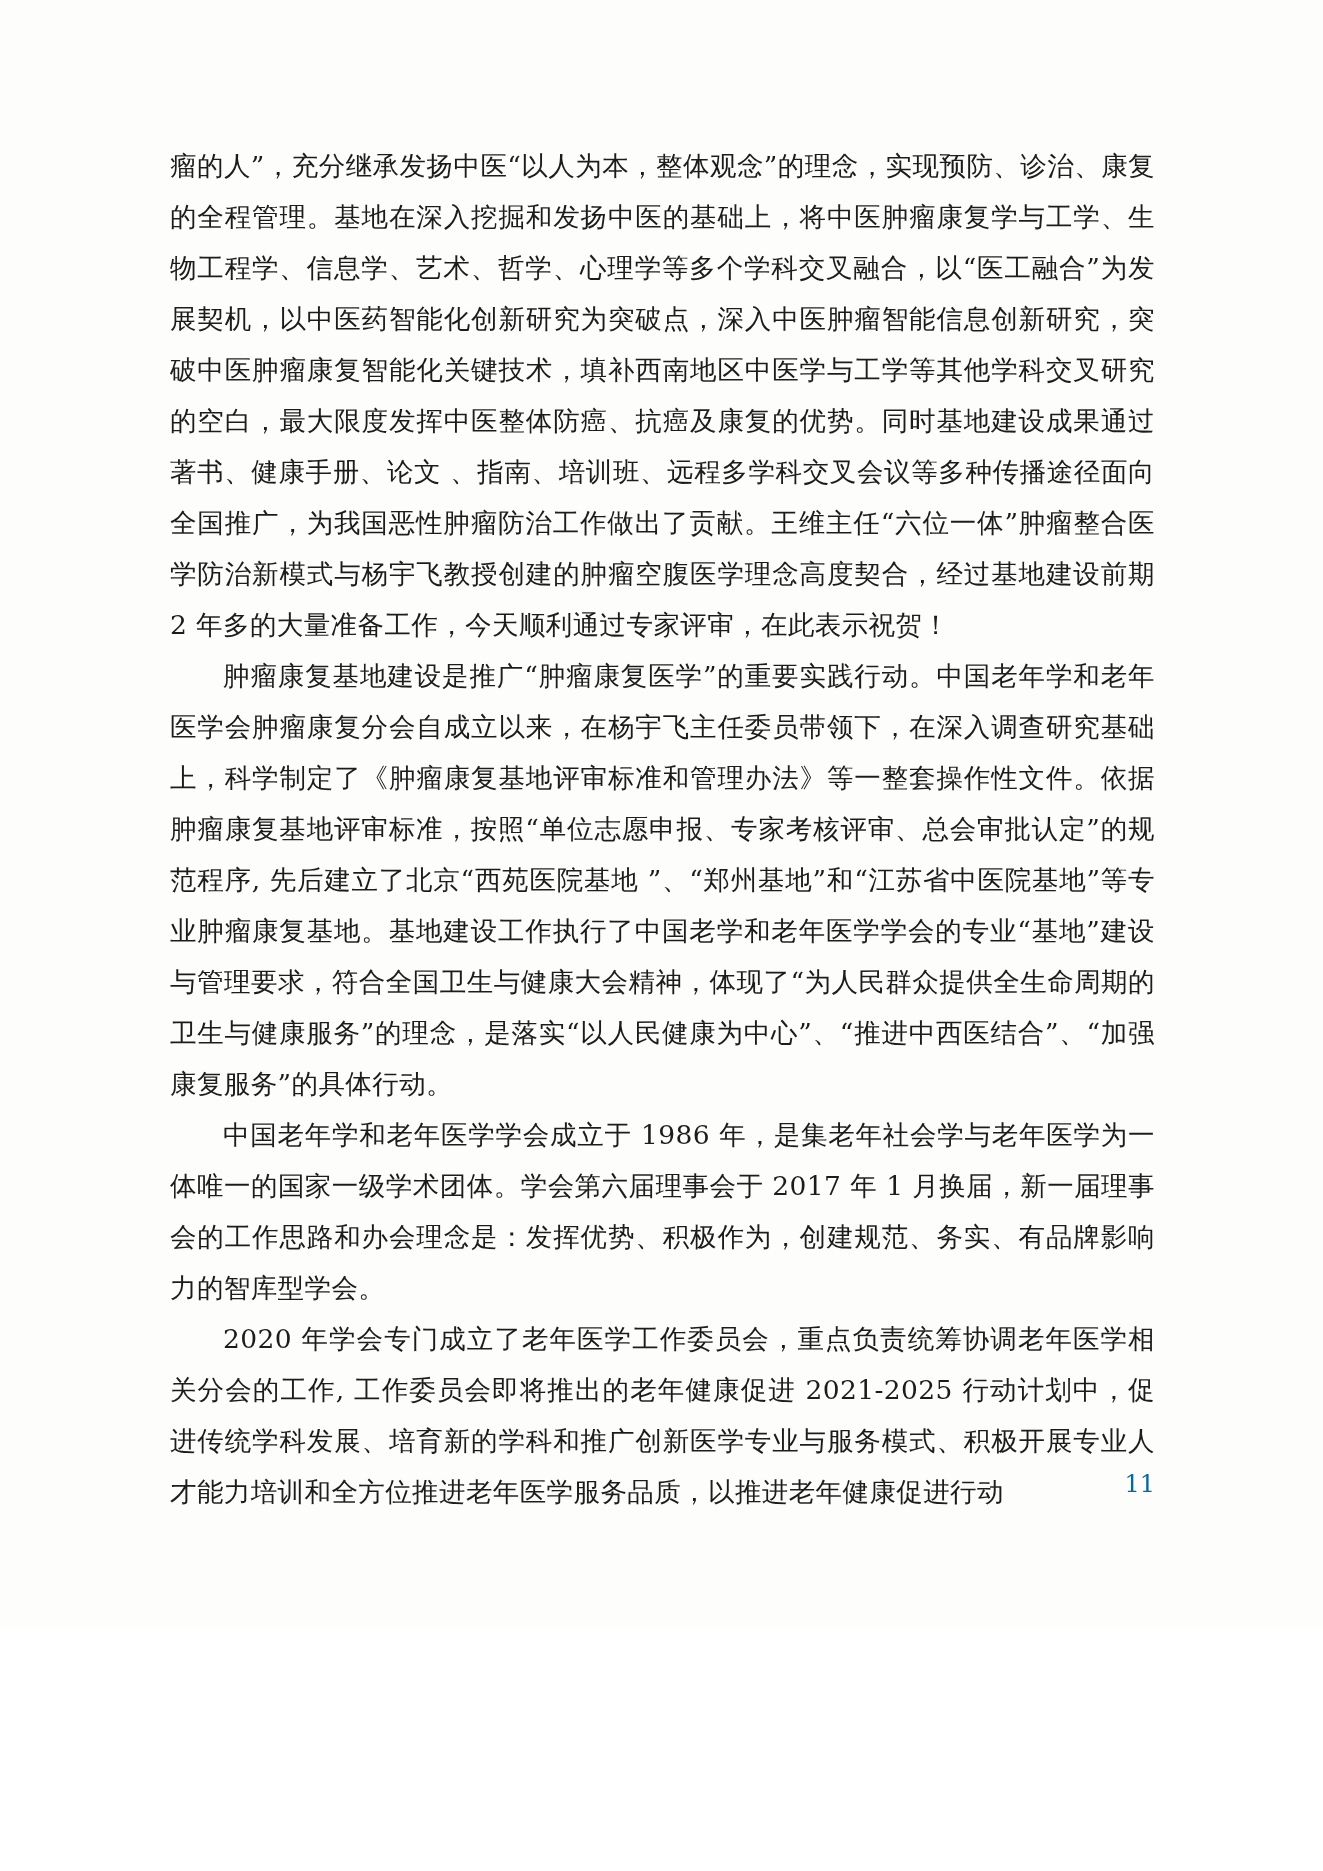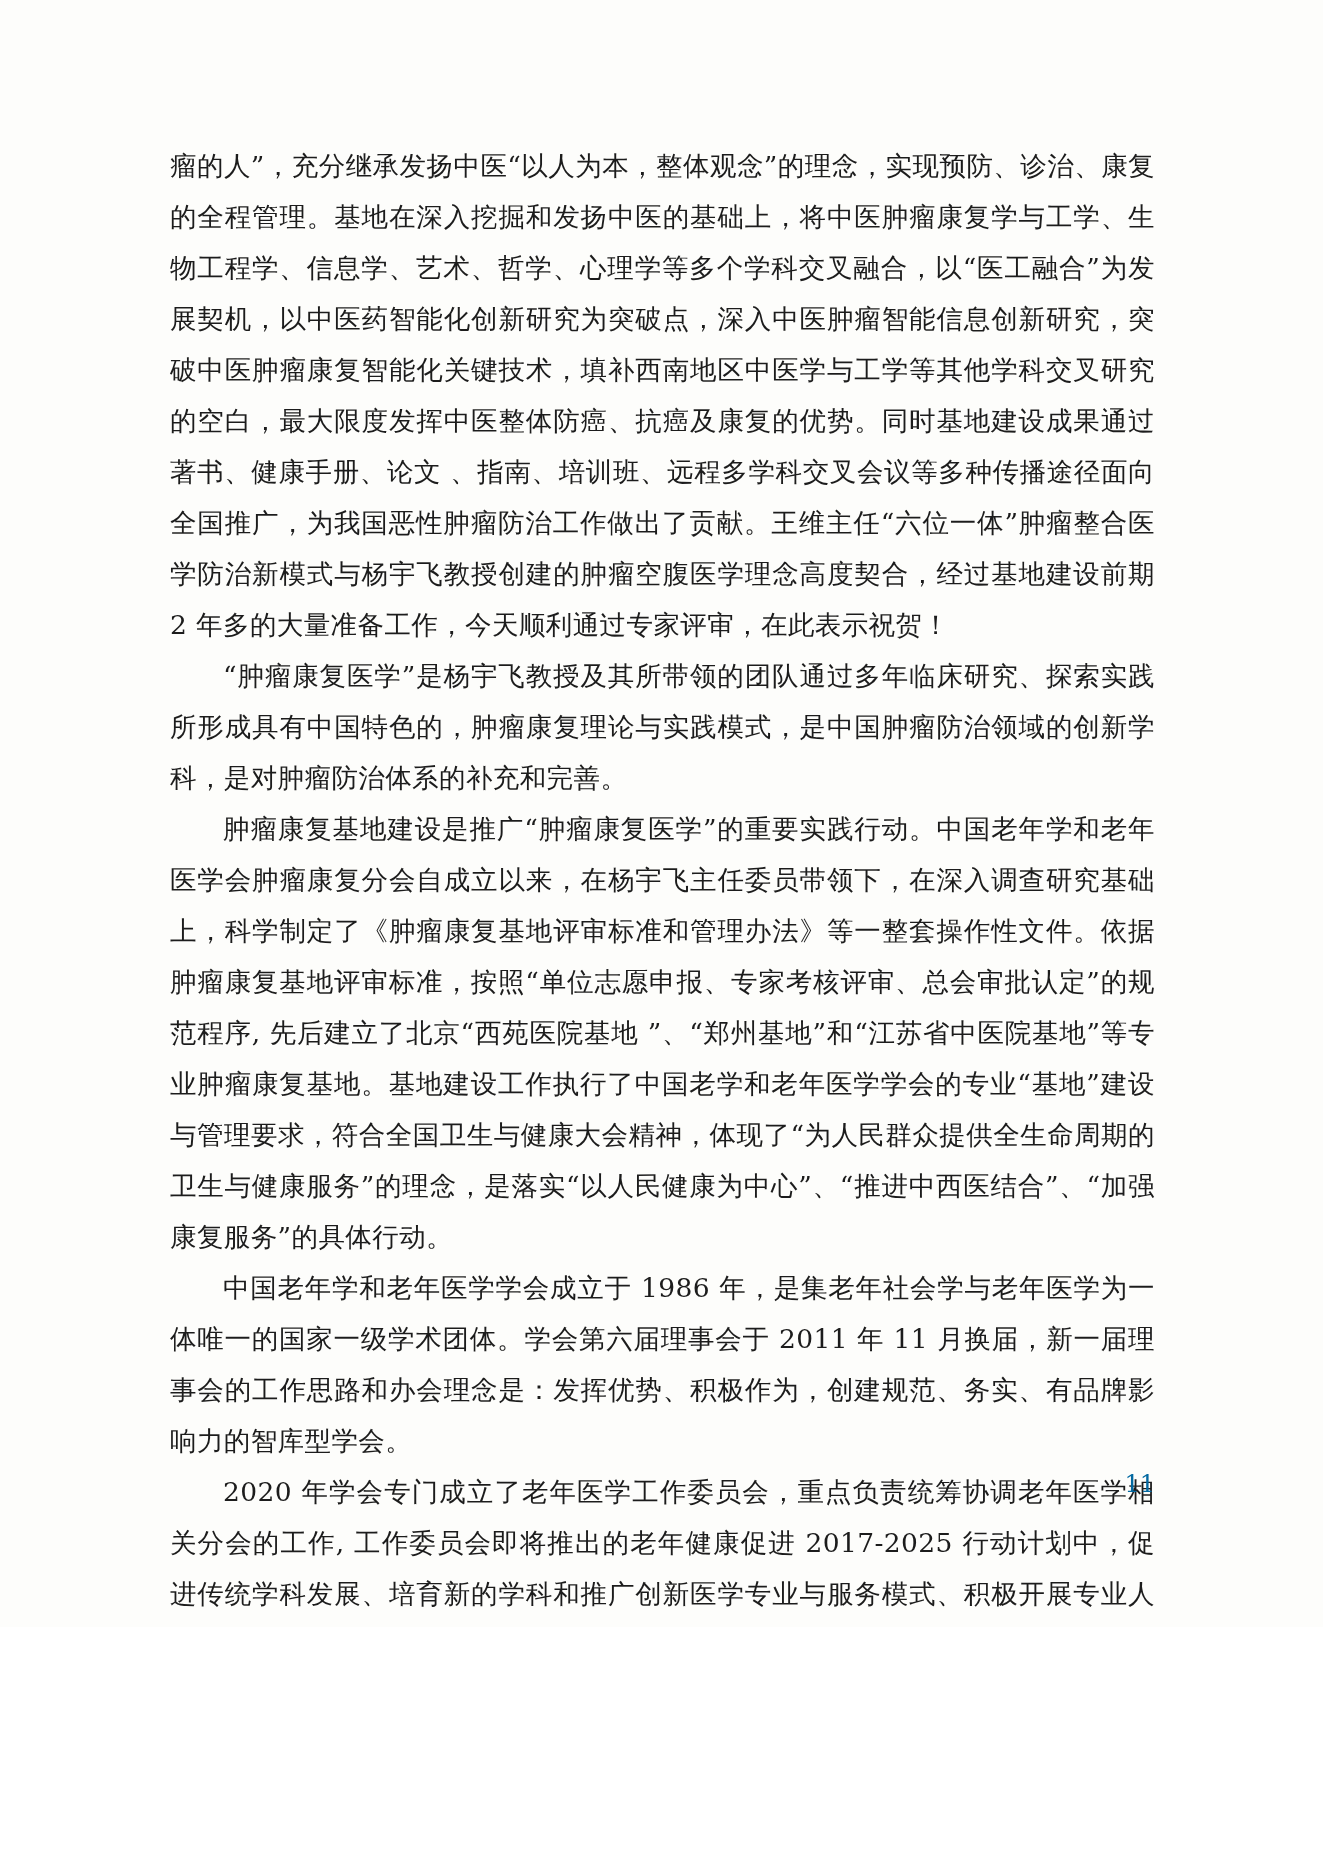"“肿瘤康复医学”是杨宇飞教授及其所带领的团队通过多年临床研究、探索实践所形成具有" p.para { html: <p>“肿瘤康复医学”是杨宇飞教授及其所带领的团队通过多年临床研究、探索实践所形成具有中国特色的，肿瘤康复理论与实践模式，是中国肿瘤防治领域的创新学科，是对肿瘤防治体系的补充和完善。</p> -> none }
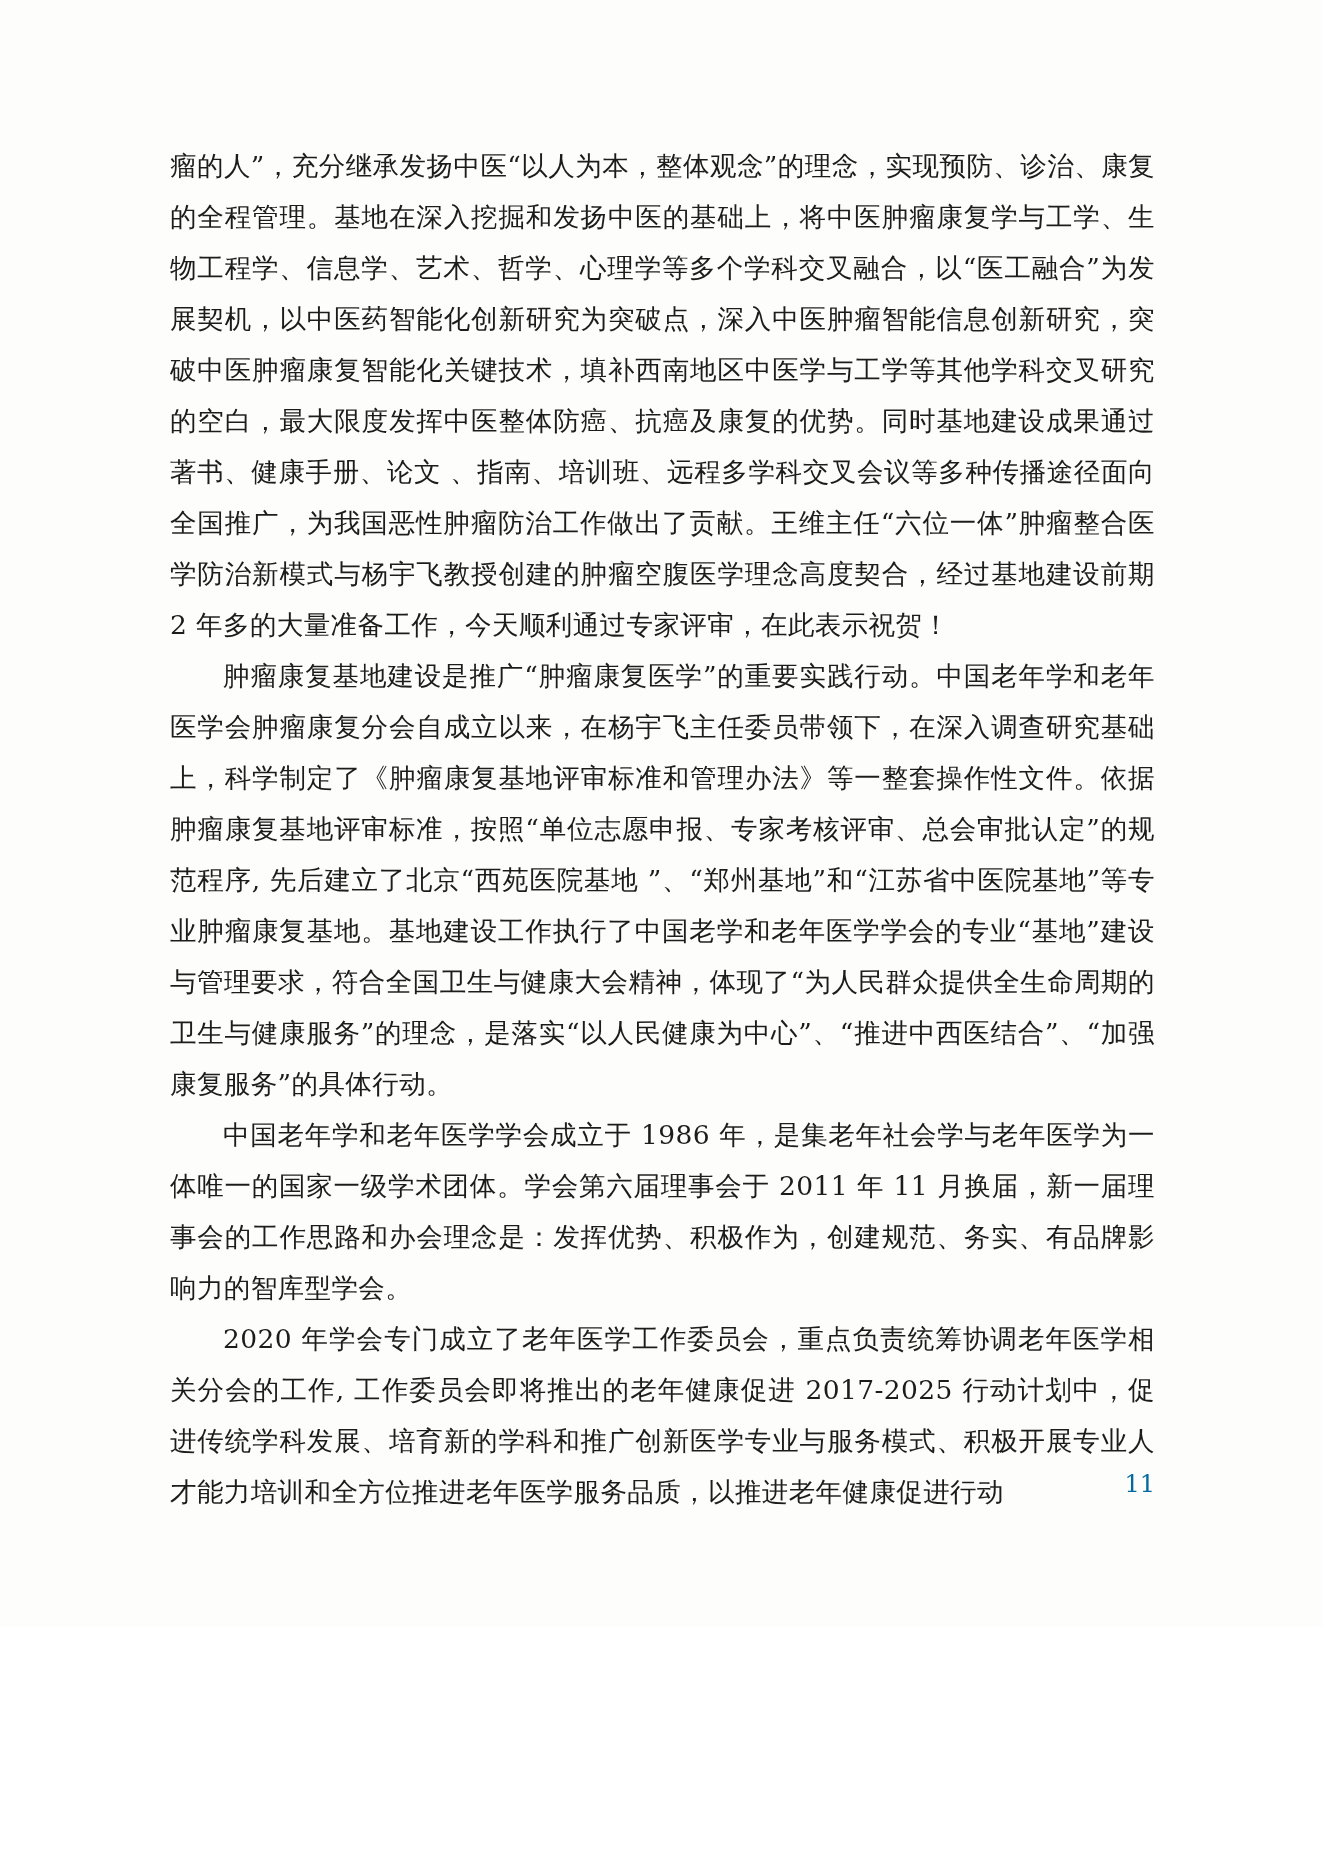"中国老年学和老年医学学会成立于 1986" p.para { text: 2011 年 11 -> 2017 年 1 }
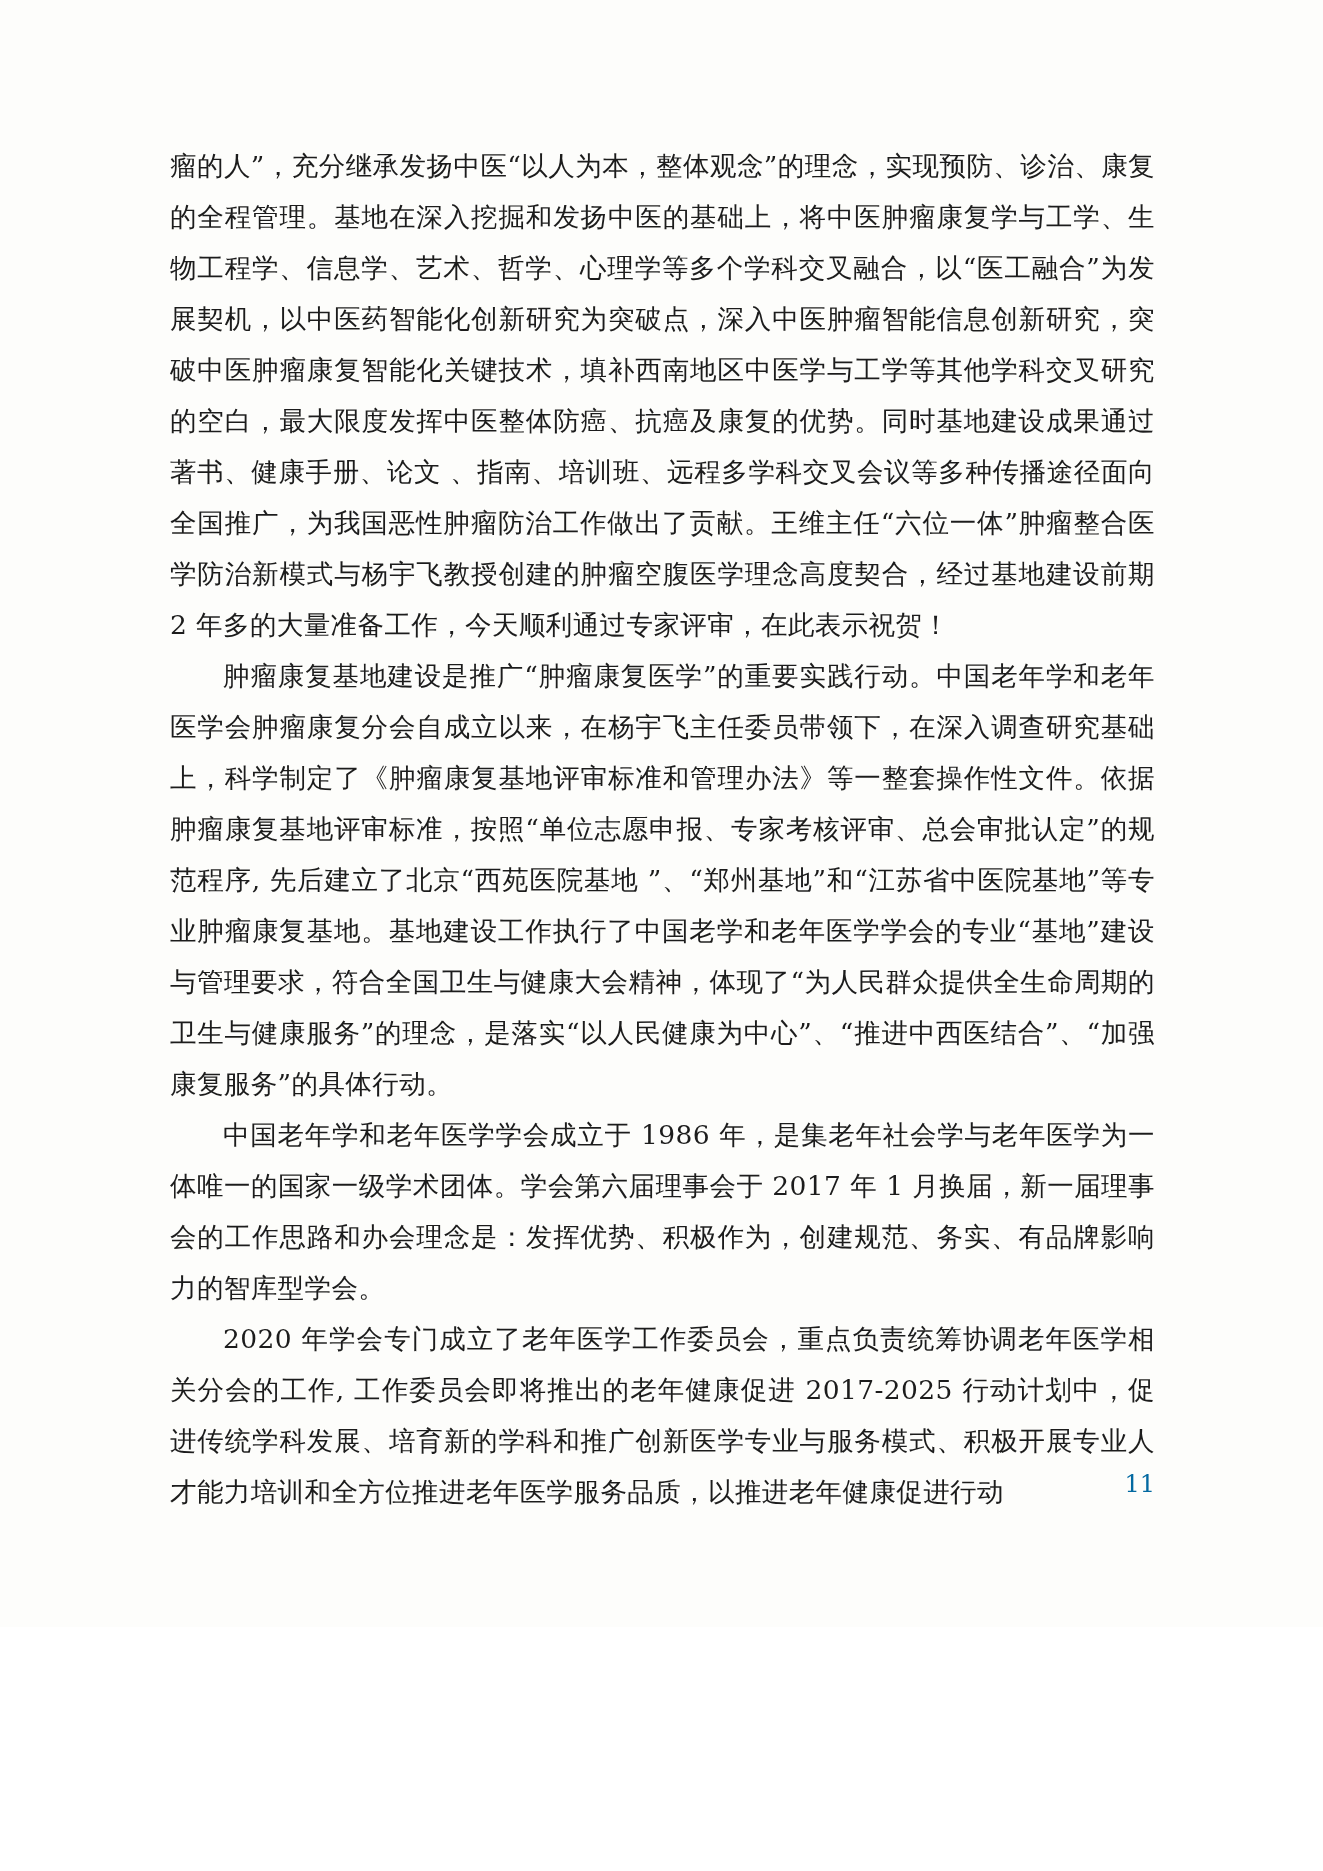"2020" p.para { text: 2017-2025 -> 2021-2025 }
